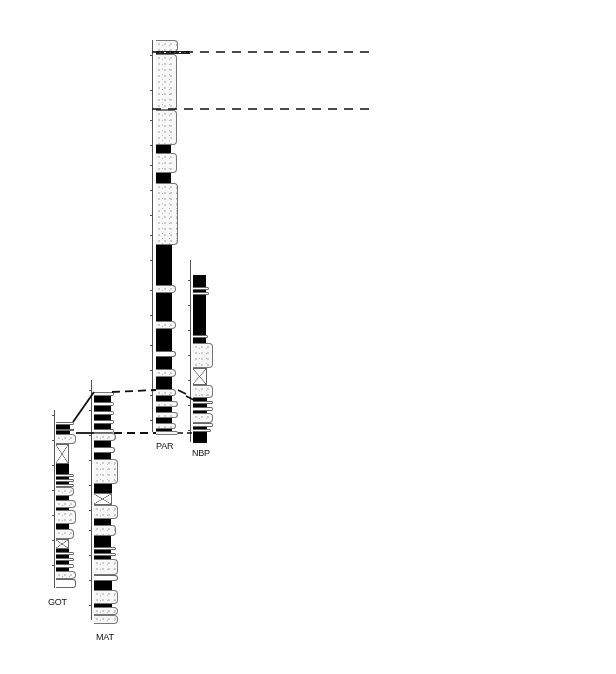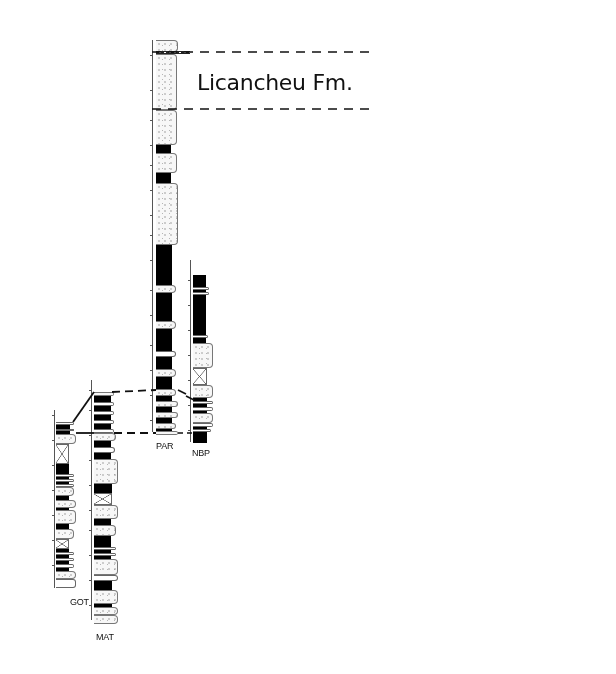"Licancheu Fm." div.fm-label { html: <div>Licancheu Fm.</div> -> none }
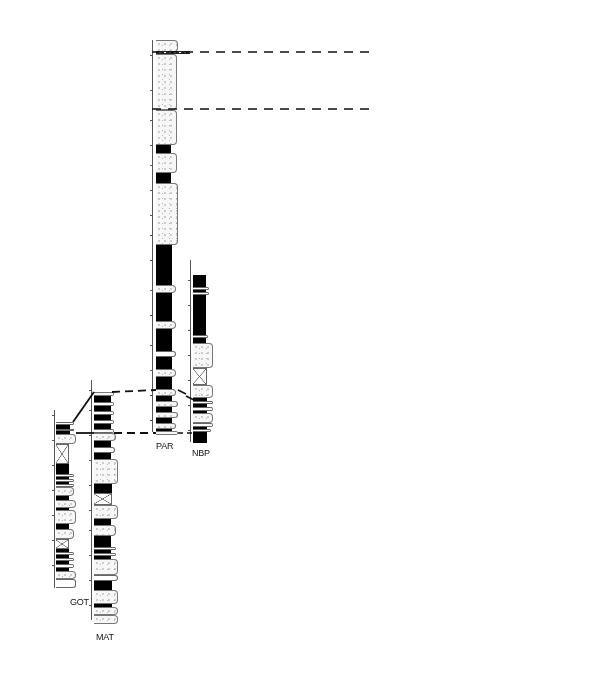"GOT" div.col-label { left: 70px -> 48px }
